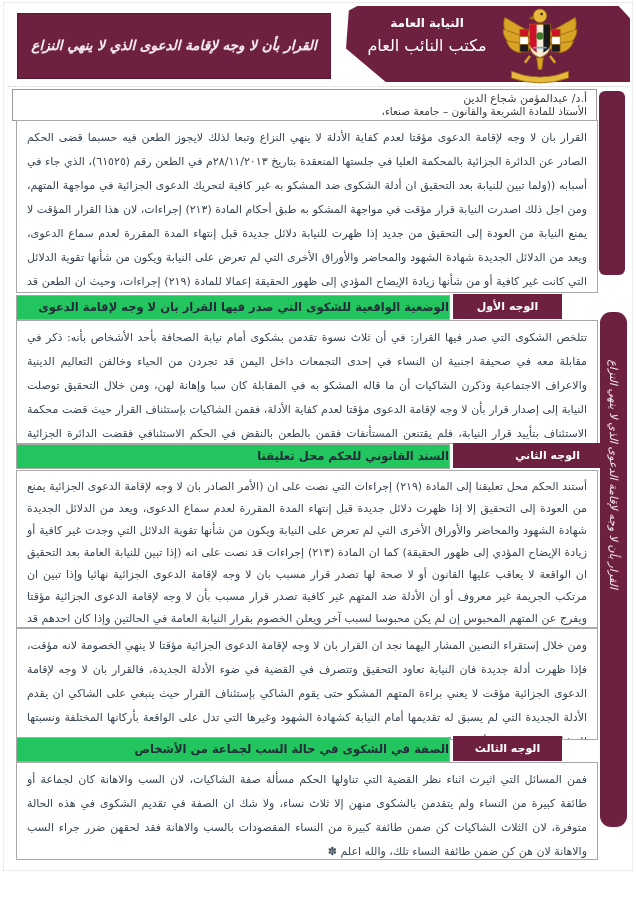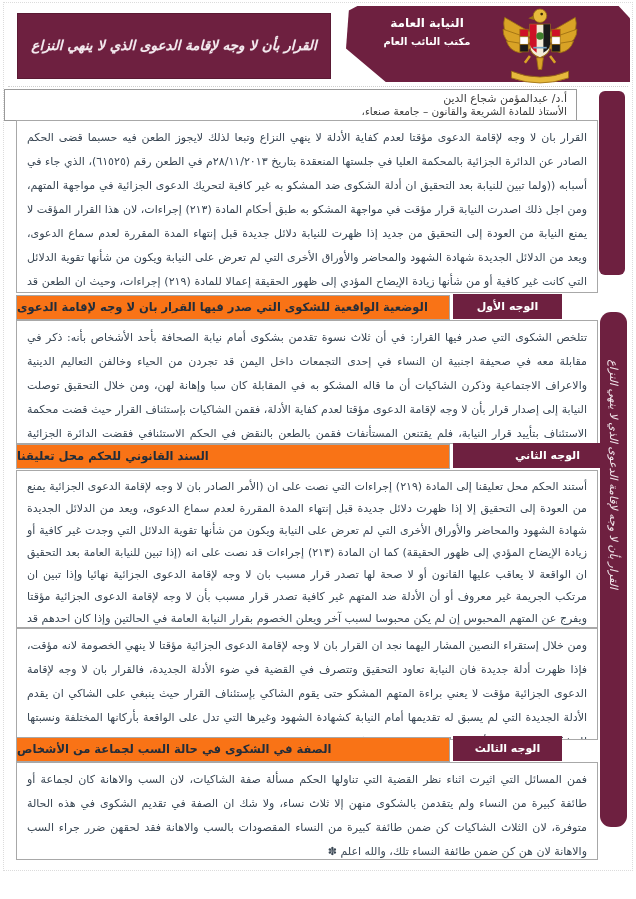"مكتب النائب العام" .org-text .l2 { font-size: 10px -> 16px; font-weight: 700 -> 400 }
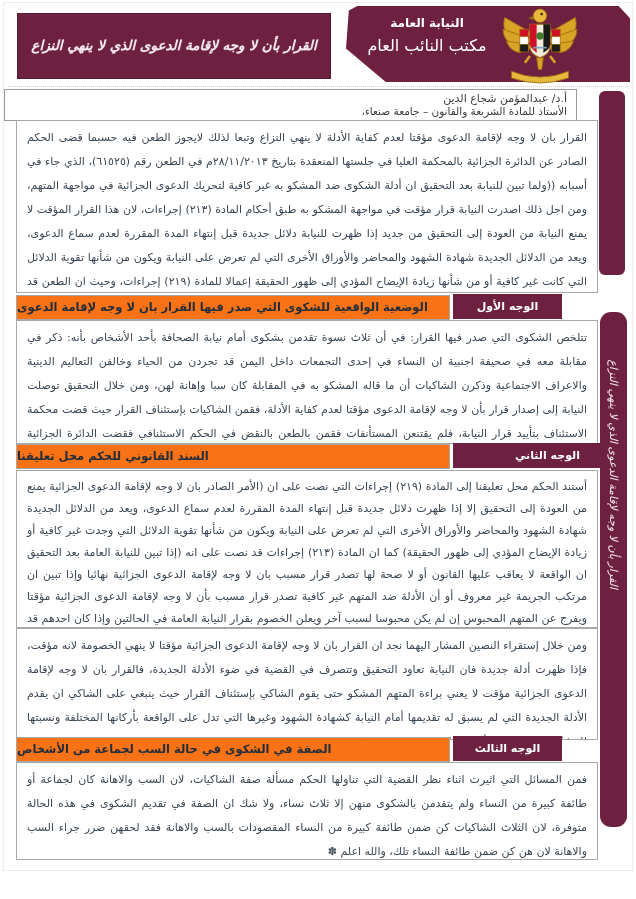"أ.د/ عبدالمؤمن شجاع الدين" .author-box { left: 4px -> 12px; padding: 2px 9px 0 0 -> 2px 9px 0 12px }
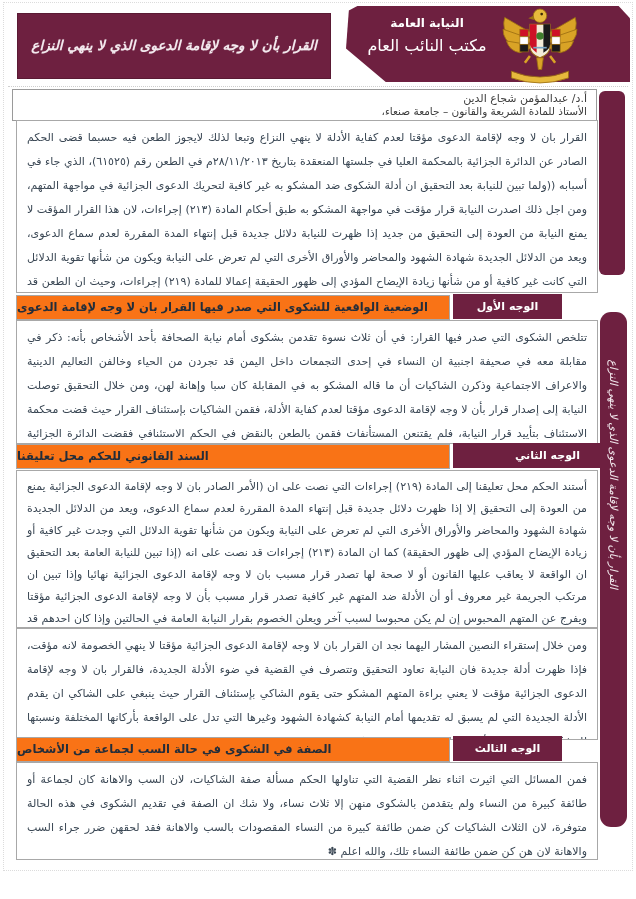"الوضعية الواقعية للشكوى التي صدر" .sec-title { background: #f97316 -> #22c55e; text-align: left -> right }
